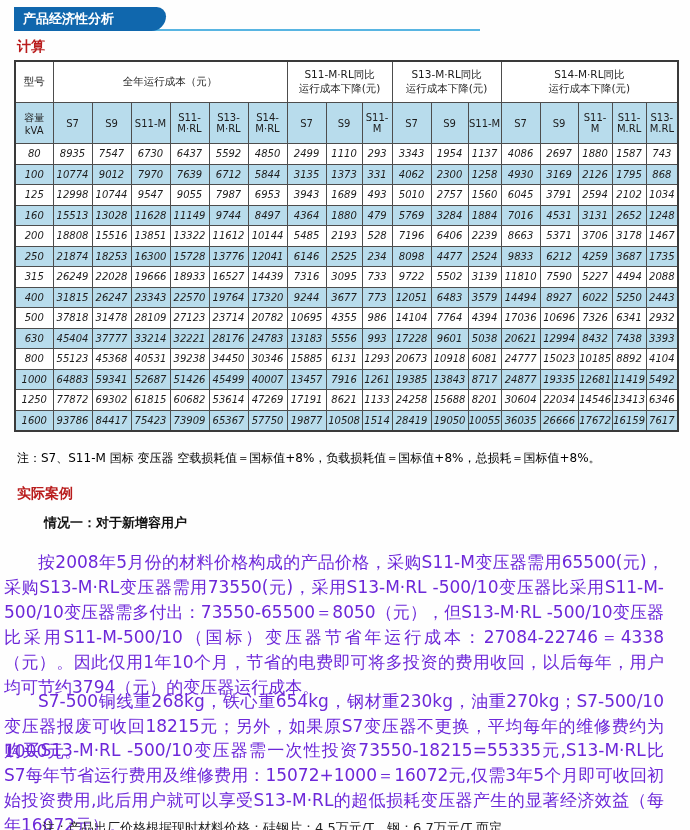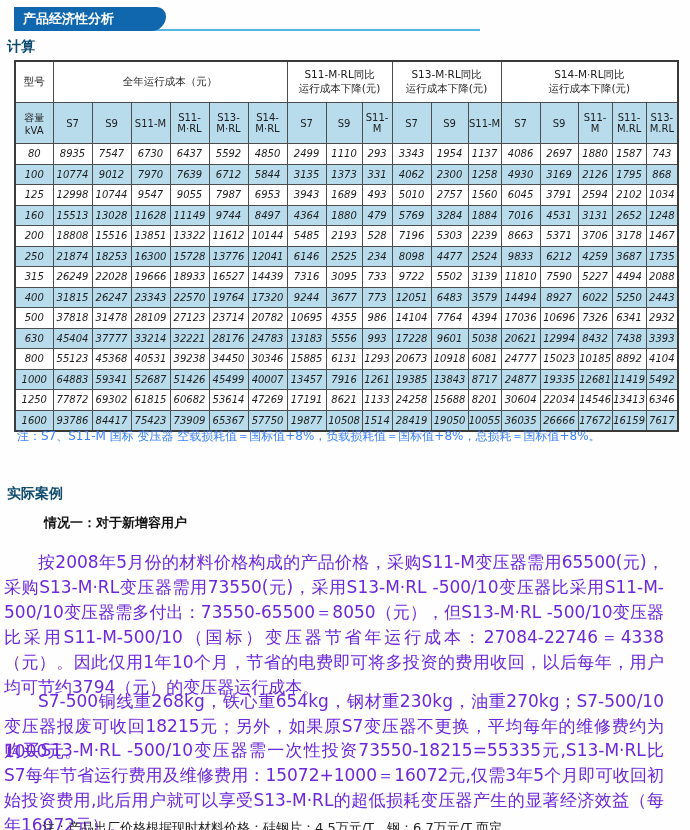"计算" .section-label { color: #0c4a6e -> #b91c1c; left: 7px -> 17px }
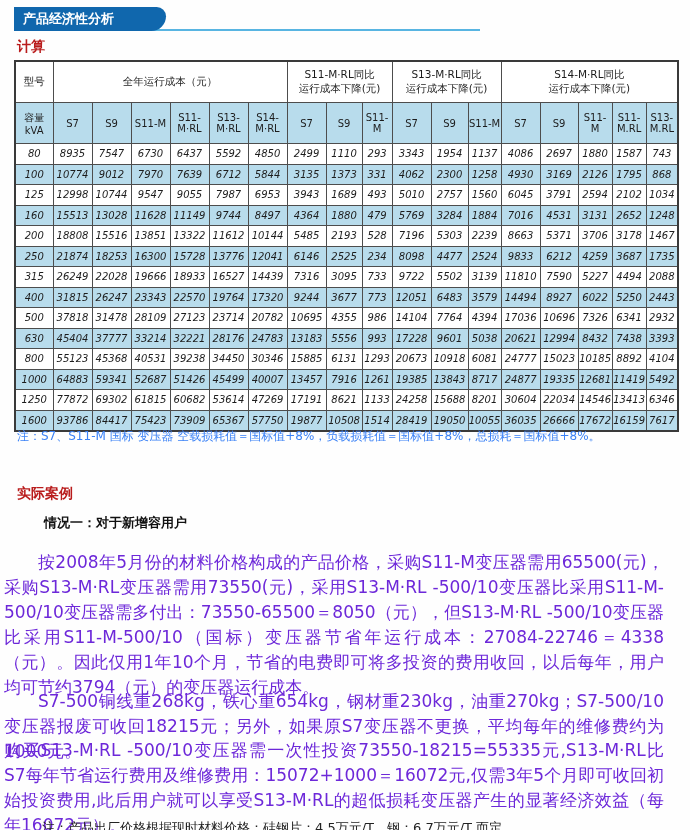"5303" td { text: 5303 -> 6406 }
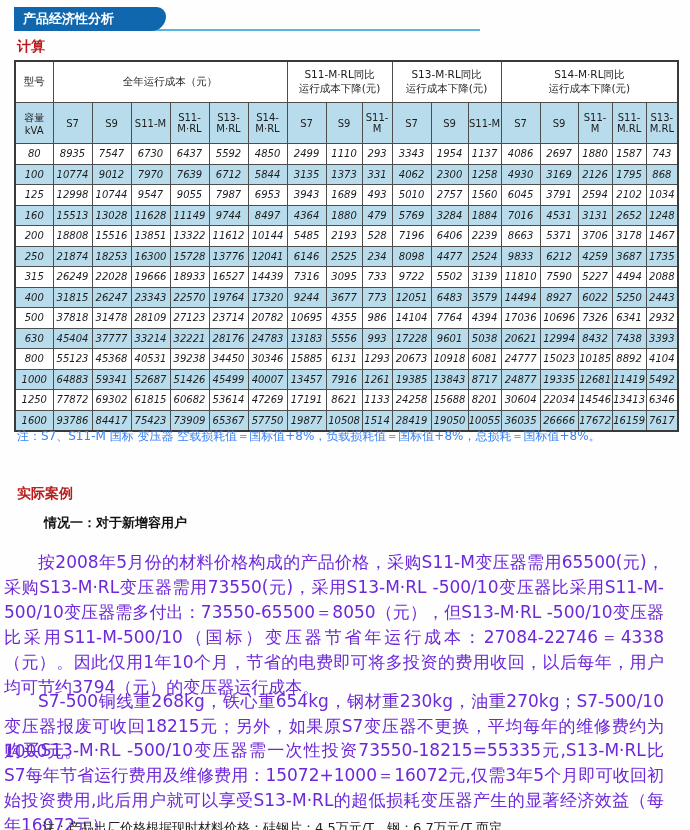"注：S7、S11-M 国标 变压器" .table-note { color: #3b82f6 -> #000000; top: 428px -> 450px }
